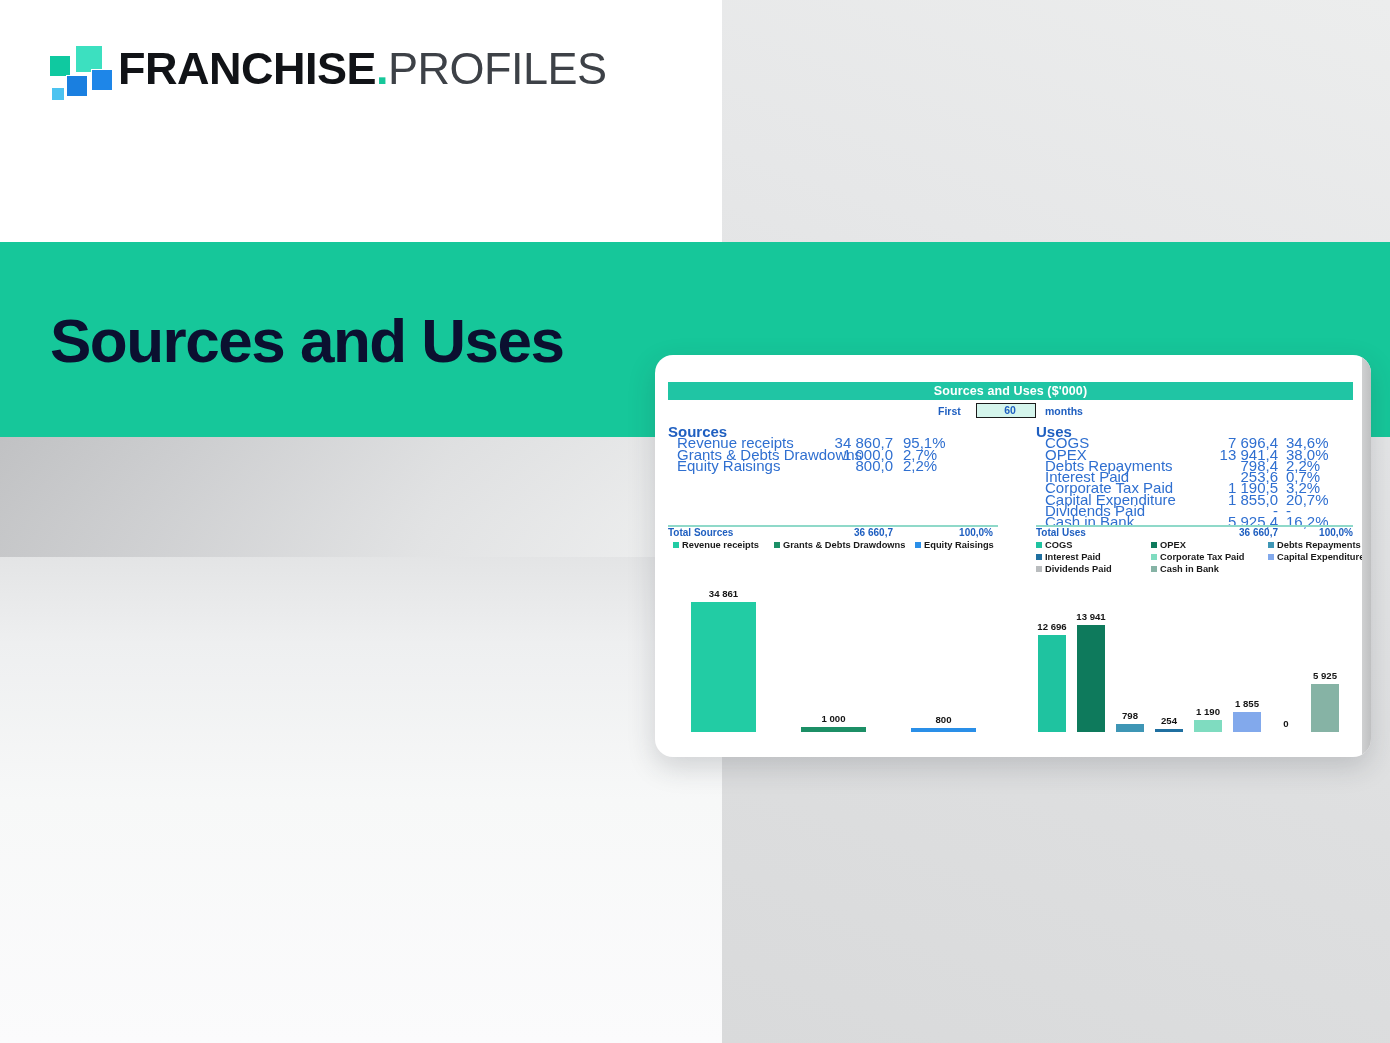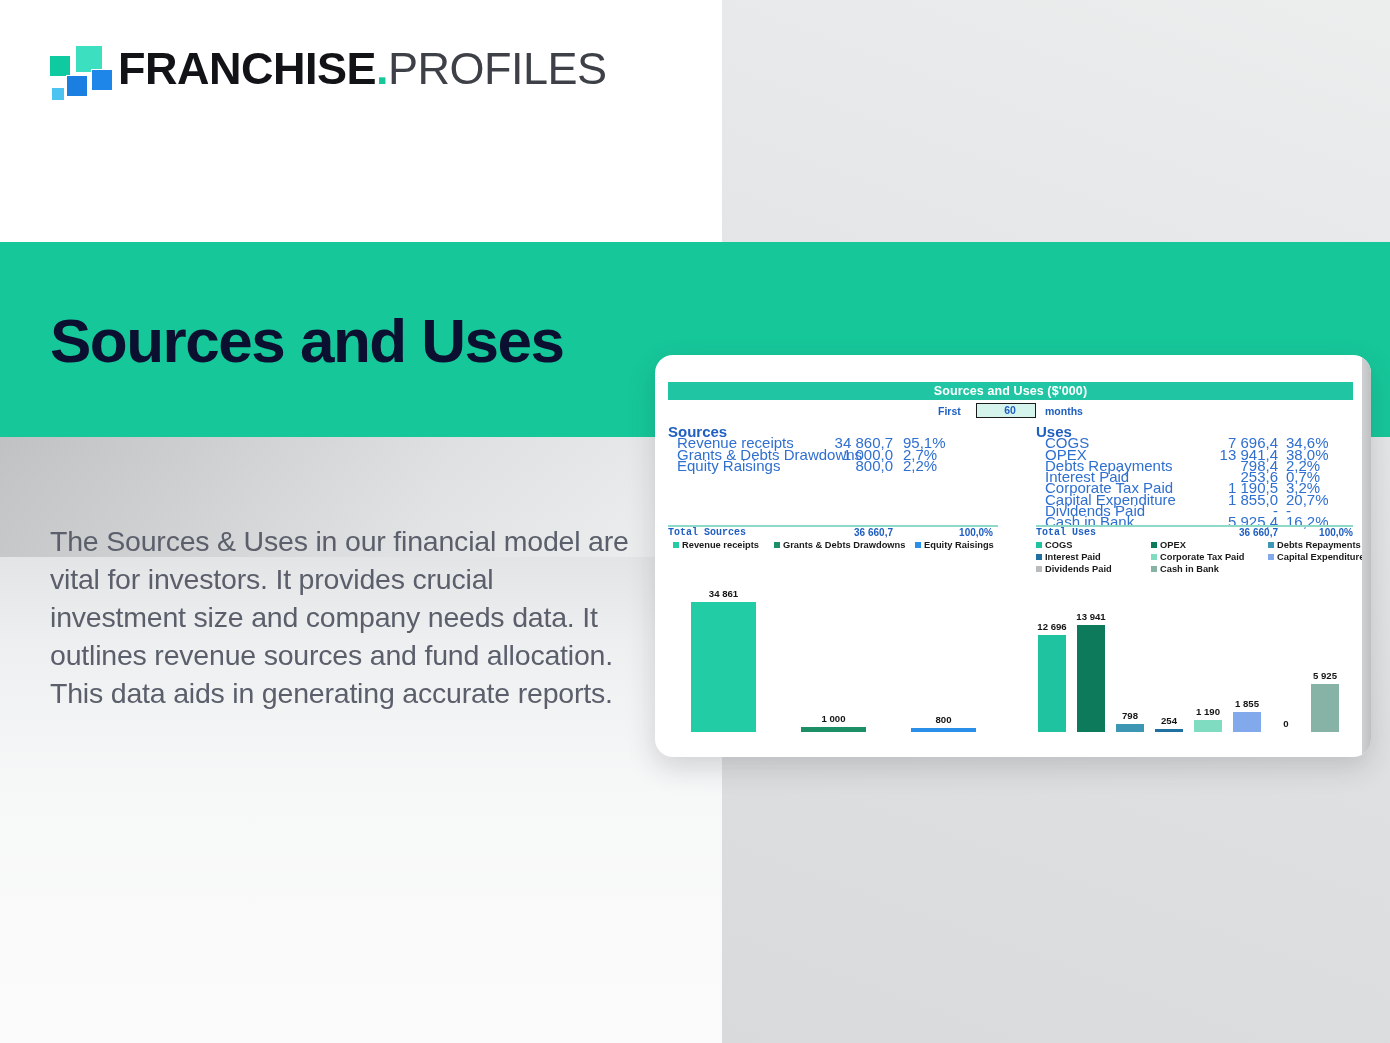"The Sources & Uses in" p.body-copy { html: <p>The Sources &amp; Uses in our financial model are vital for investors. It provides crucial investment size and company needs data. It outlines revenue sources and fund allocation. This data aids in generating accurate reports.</p> -> none }
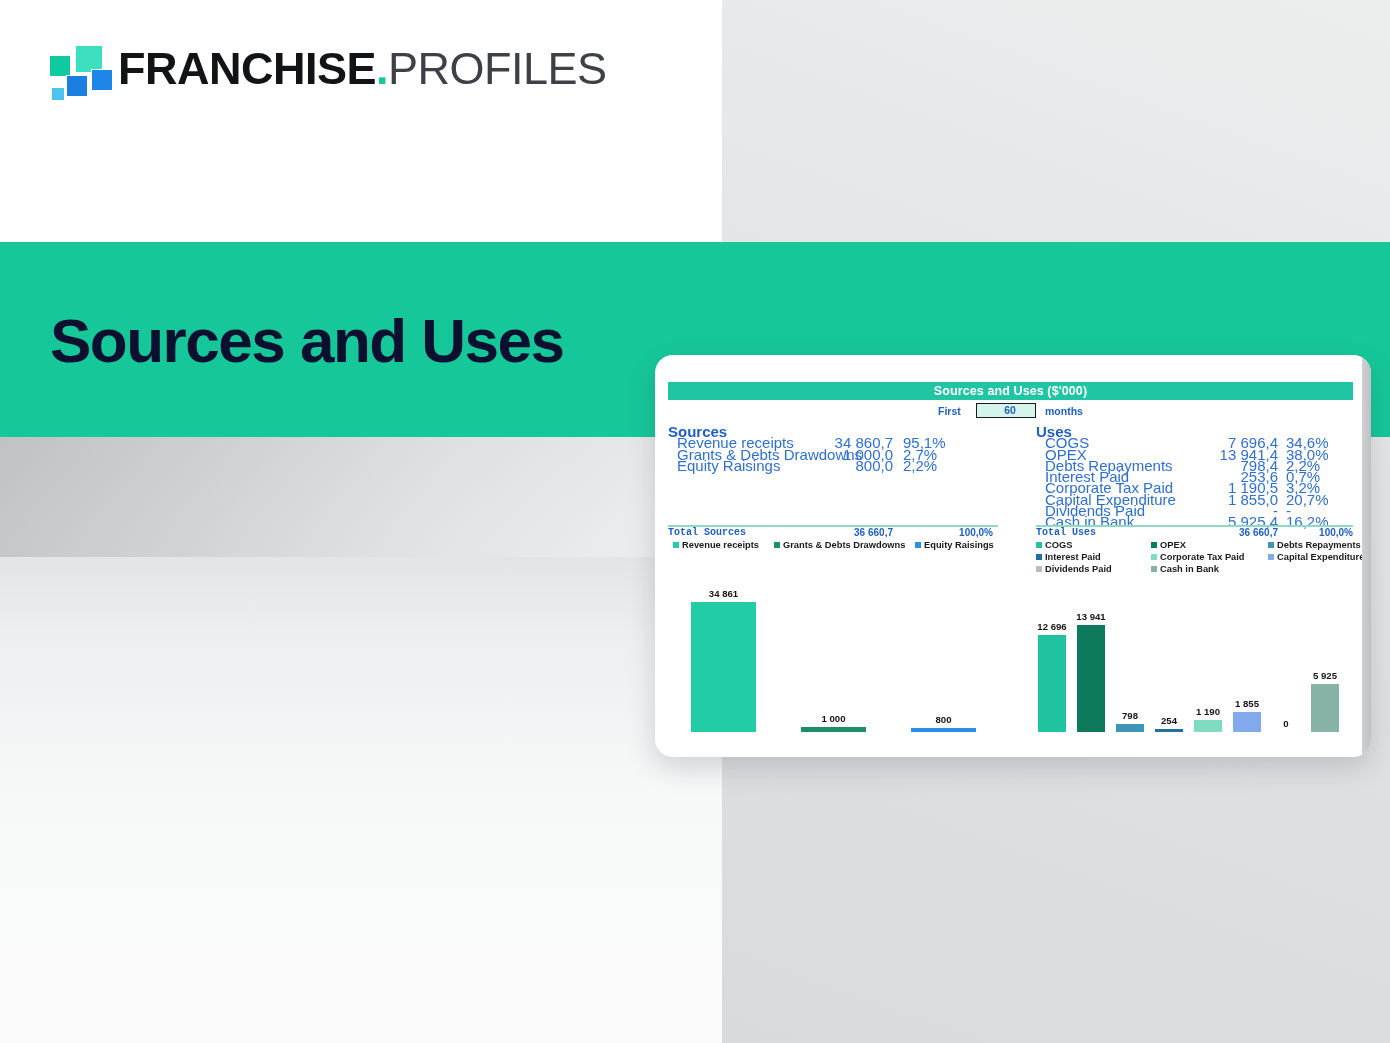"Total Sources" .total-row .nm { font-family: Liberation Mono, monospace -> none }
